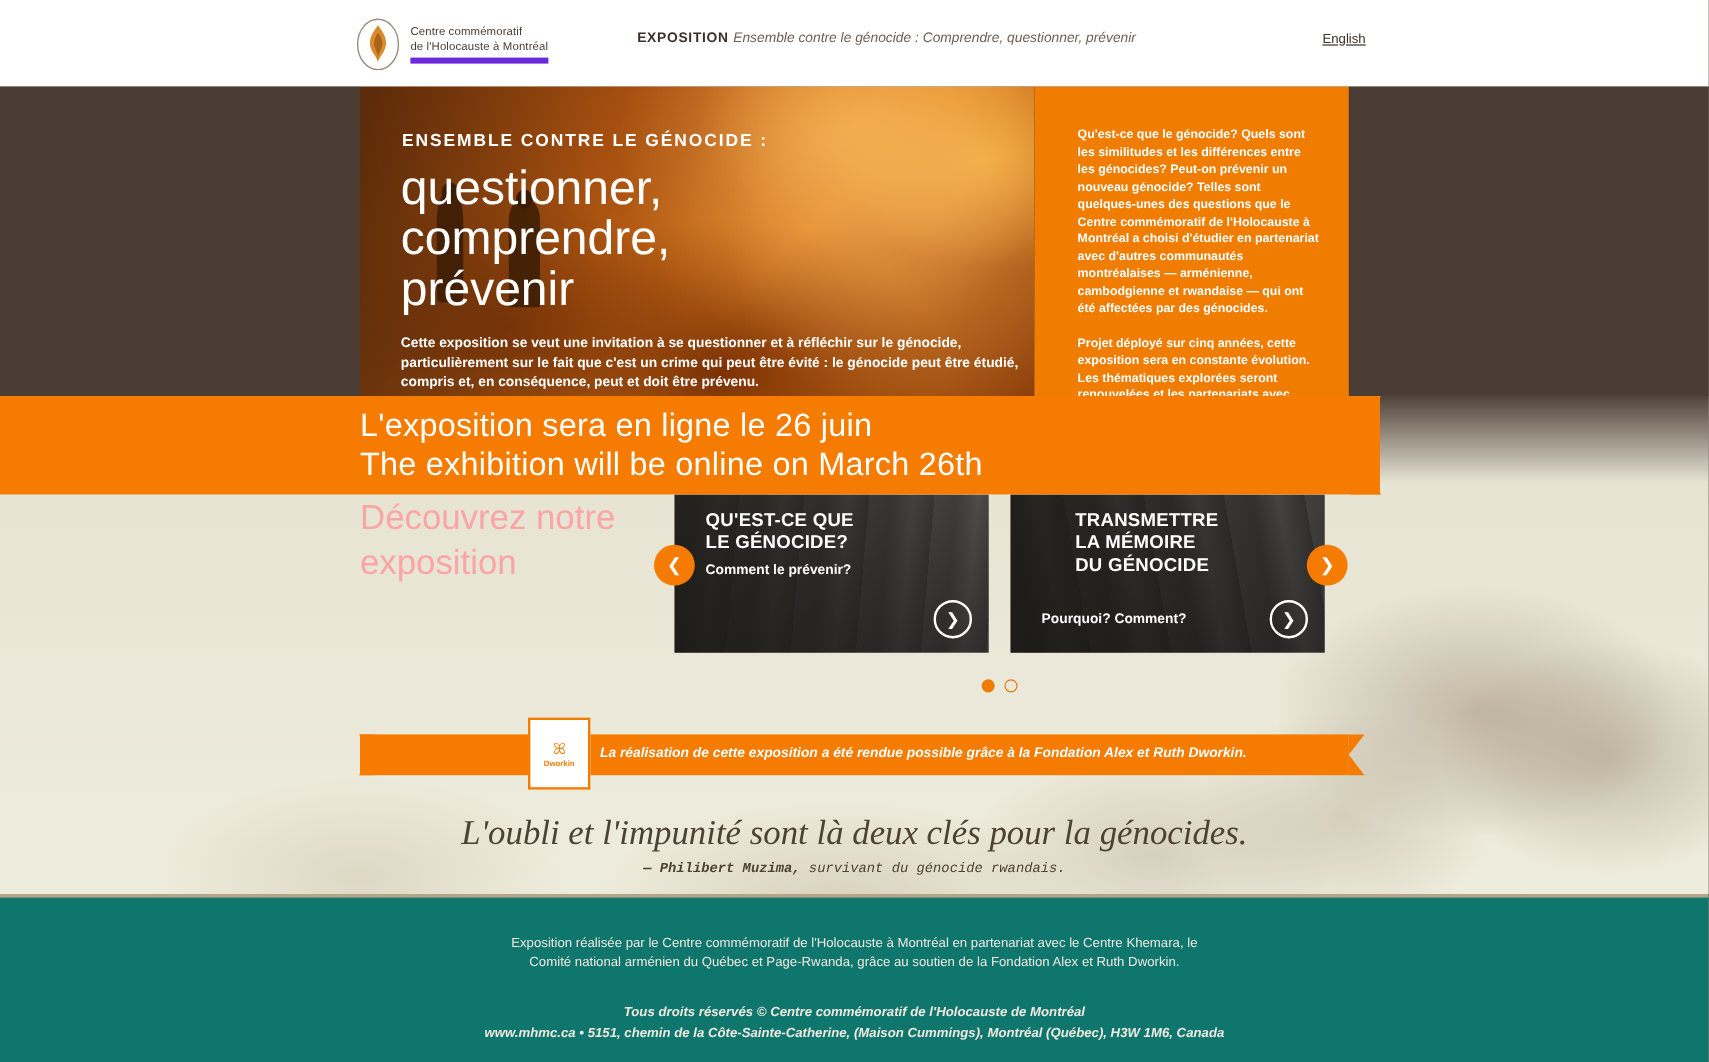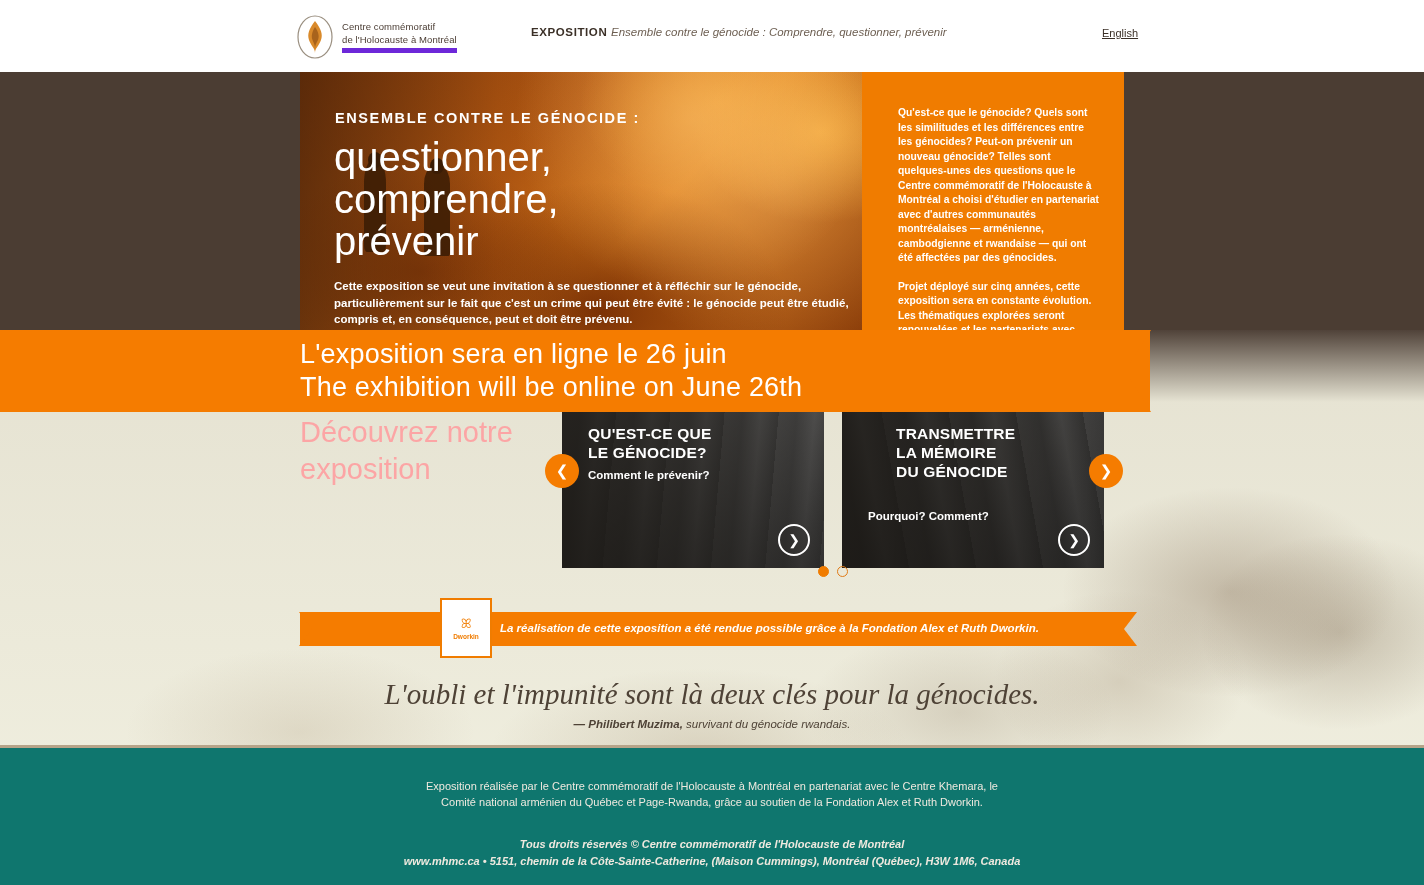"The exhibition will be online" div.banner-line { text: June -> March }
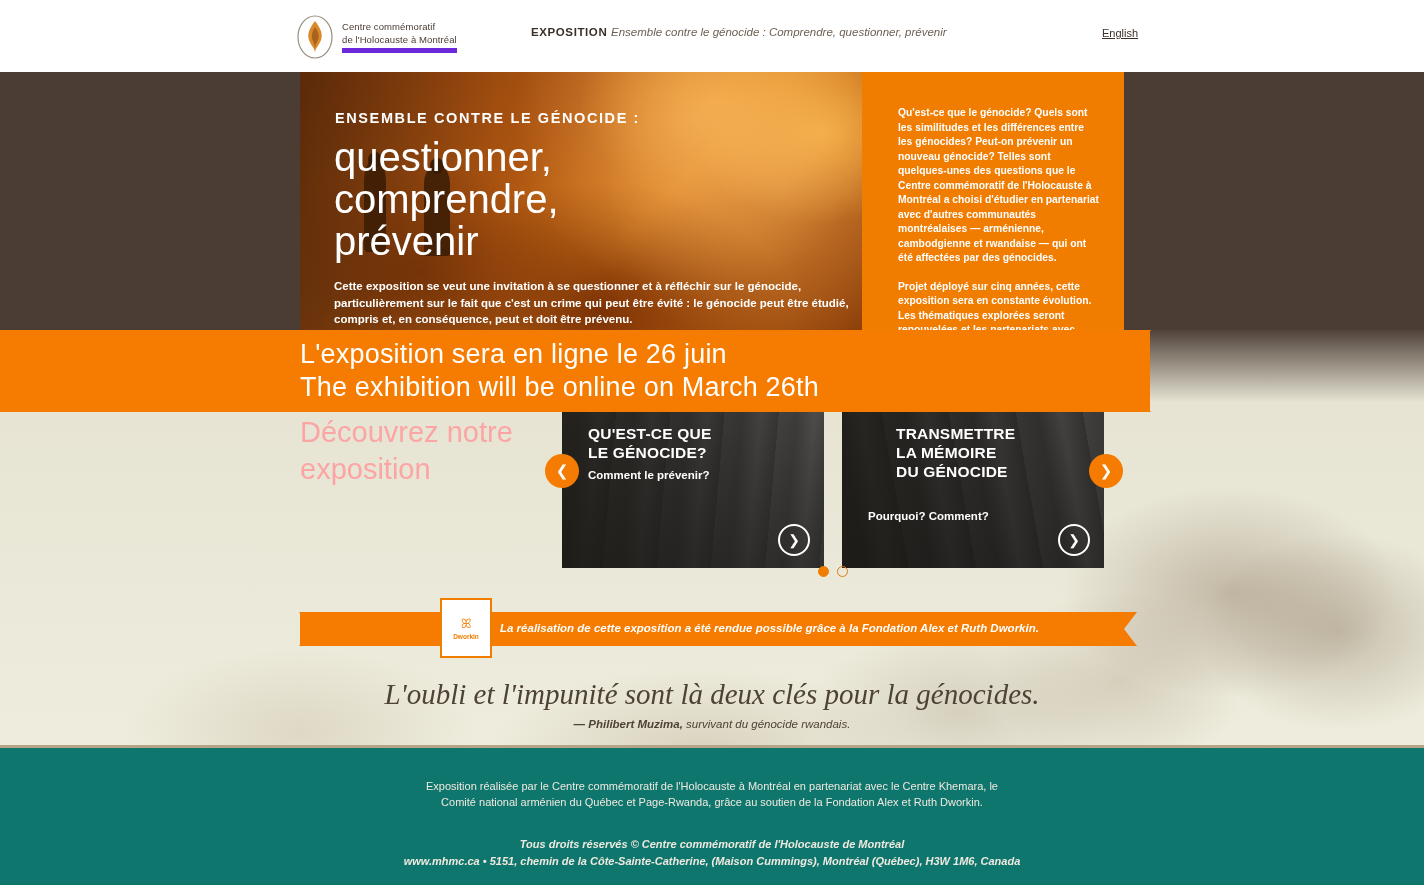"QU'EST-CE QUE" .card { height: 156px -> 132px }
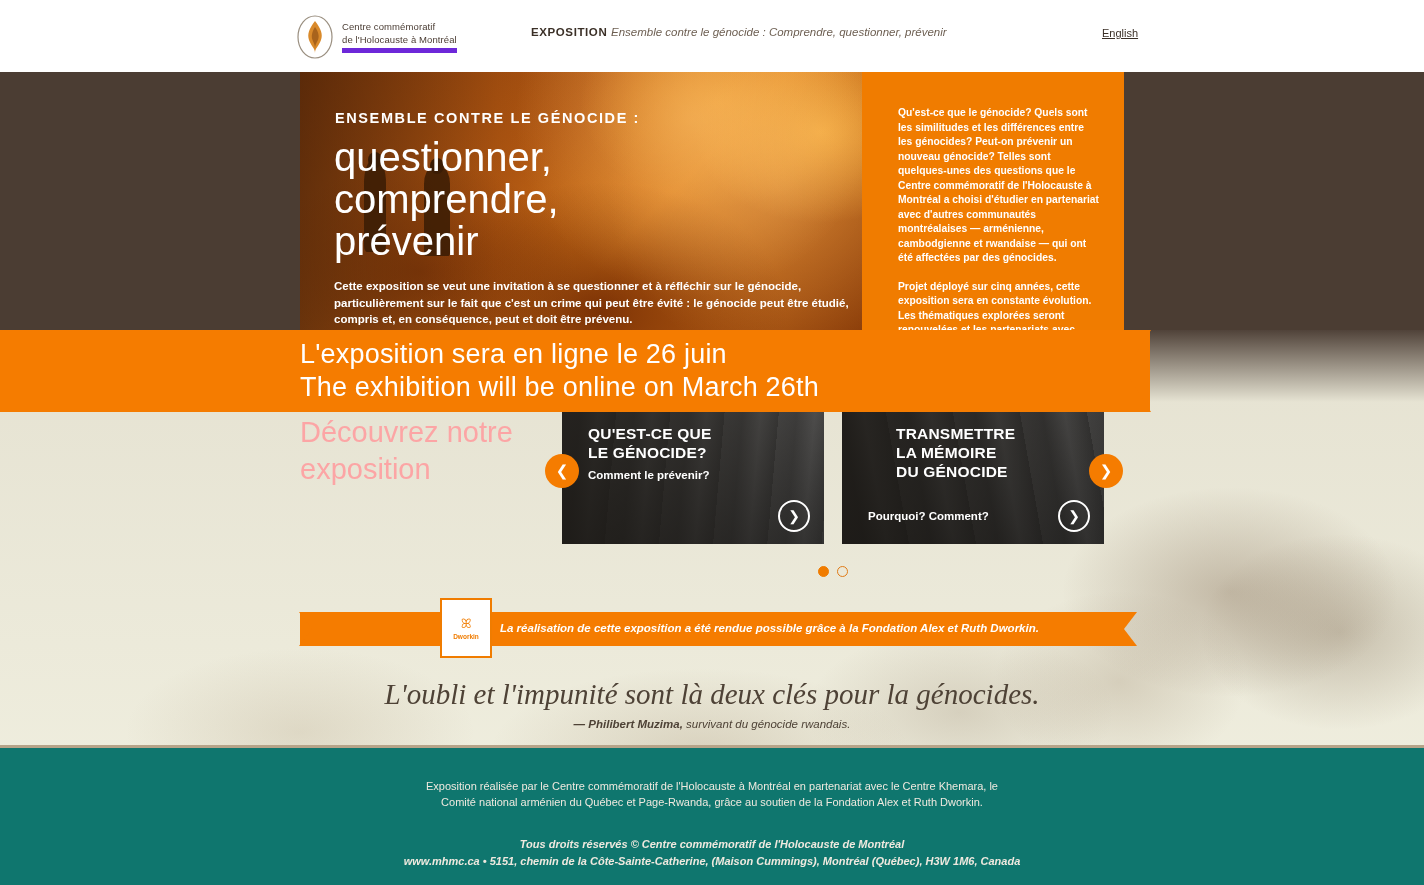"— Philibert Muzima, survivant du" .quote-attr { font-family: none -> Liberation Mono, monospace }
